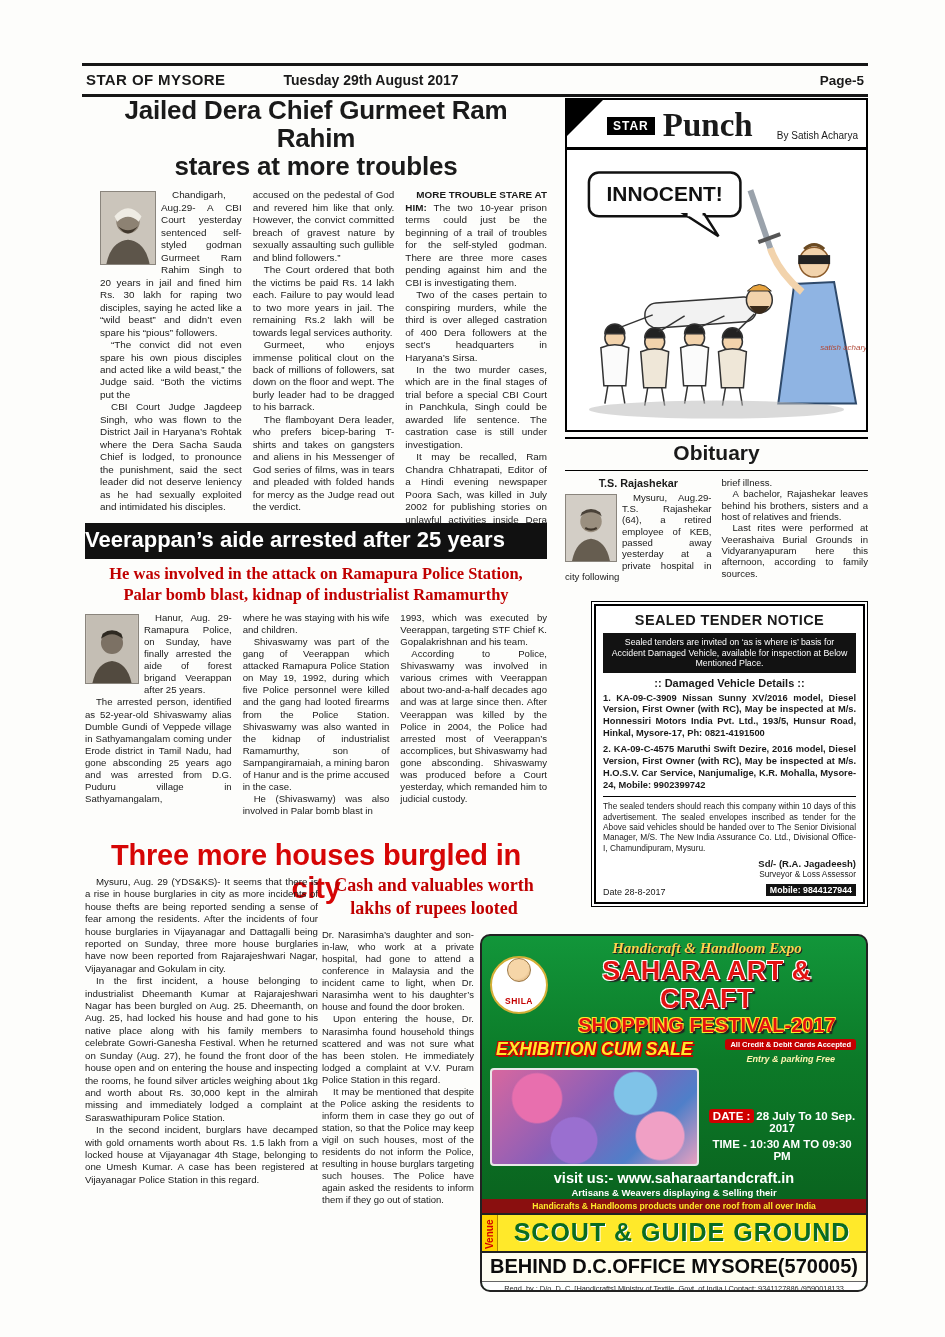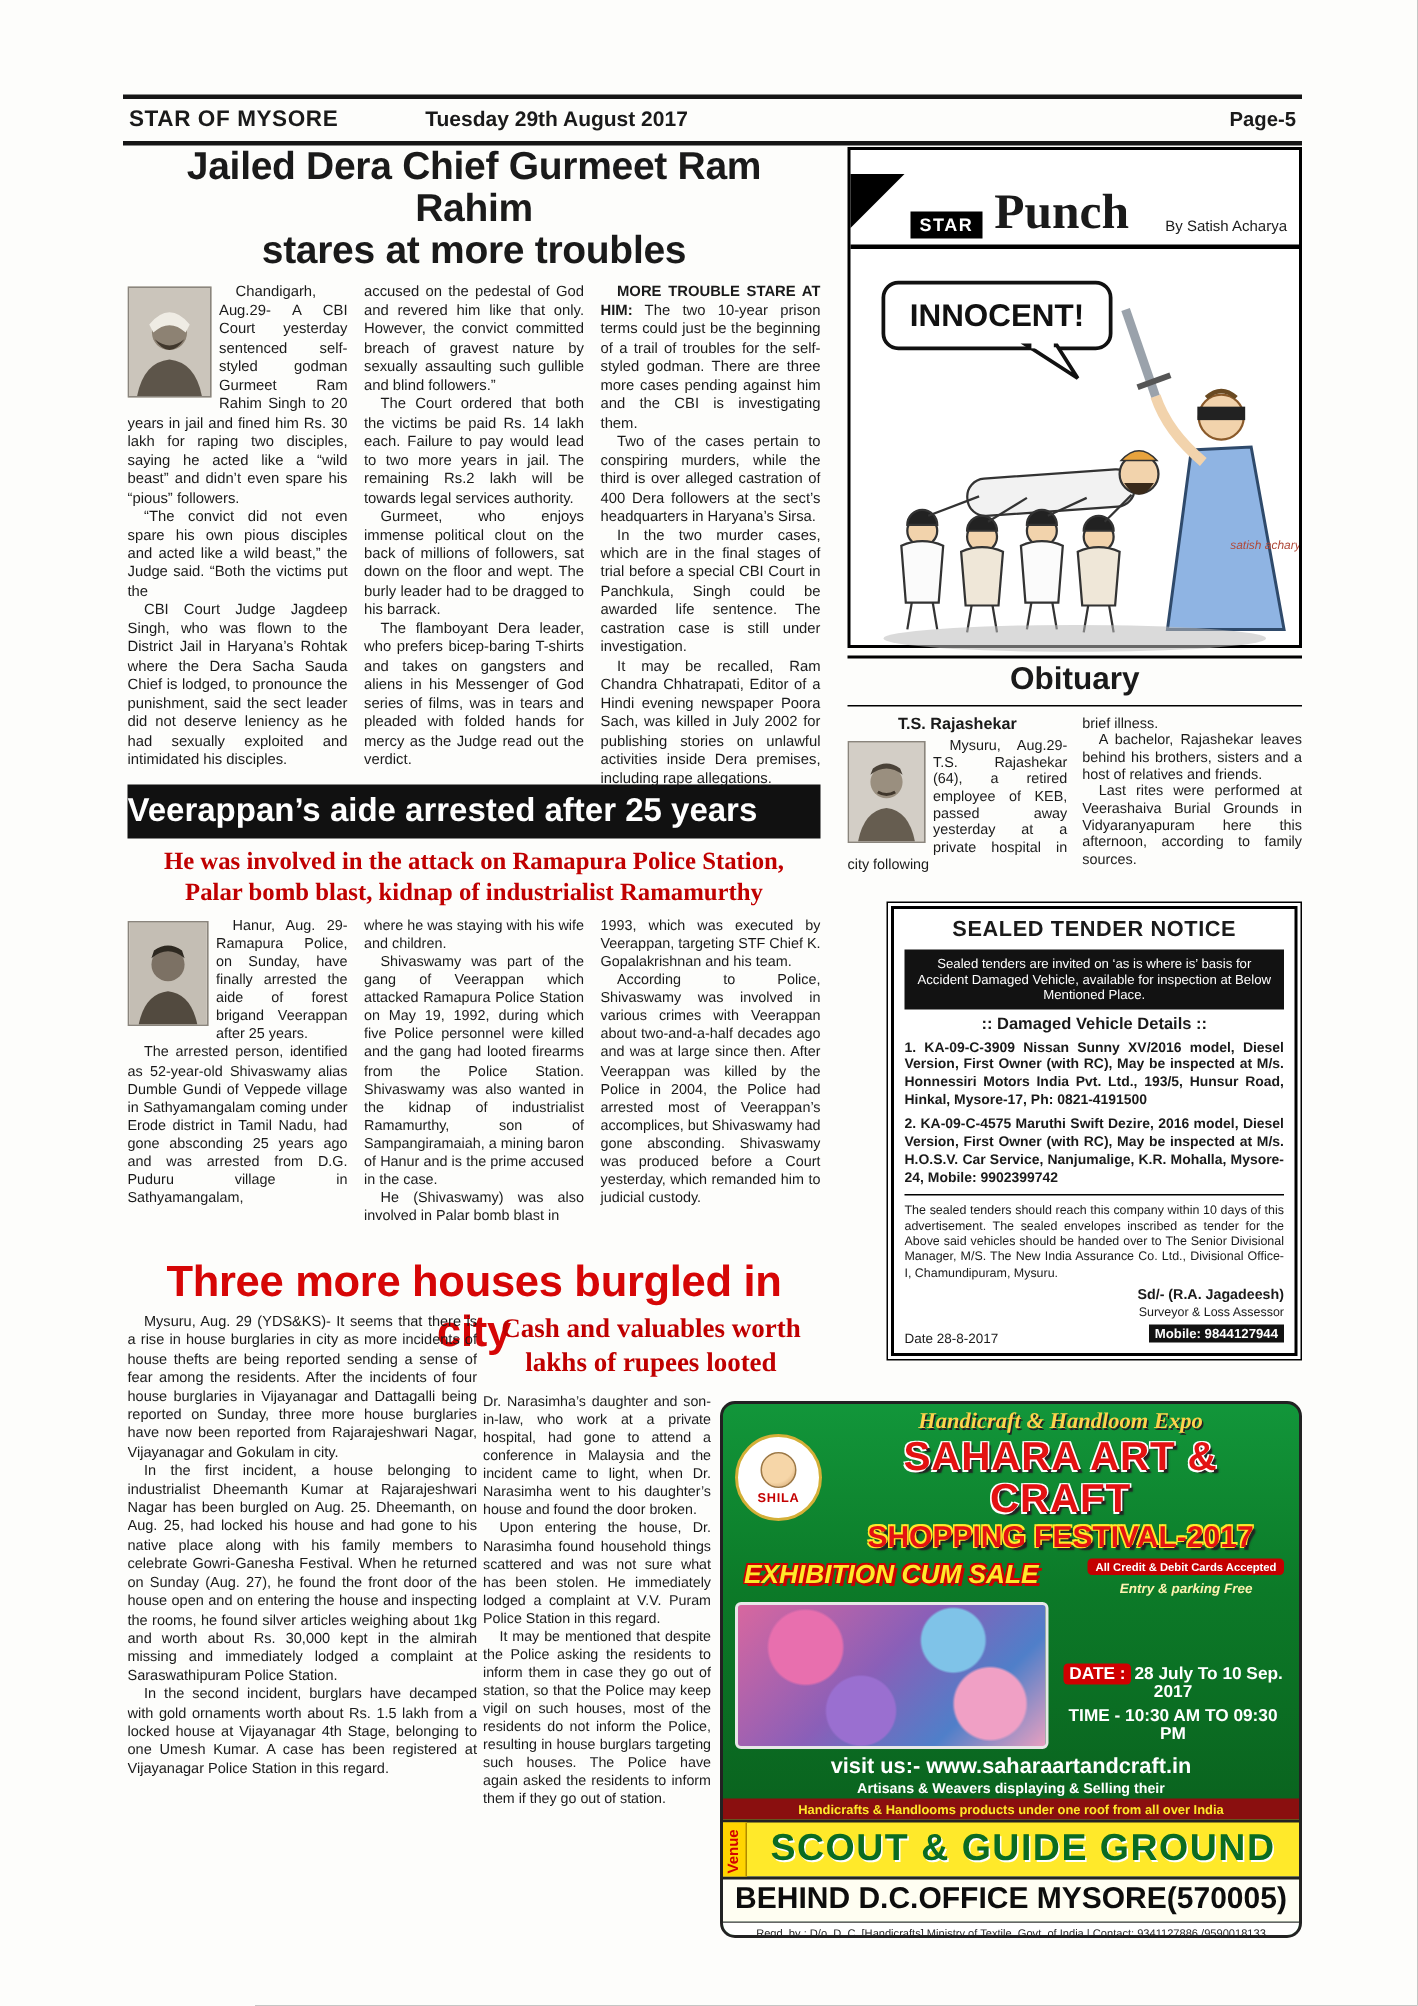"STAR" .punch-header { align-items: flex-end -> center; margin-top: 16px -> none }
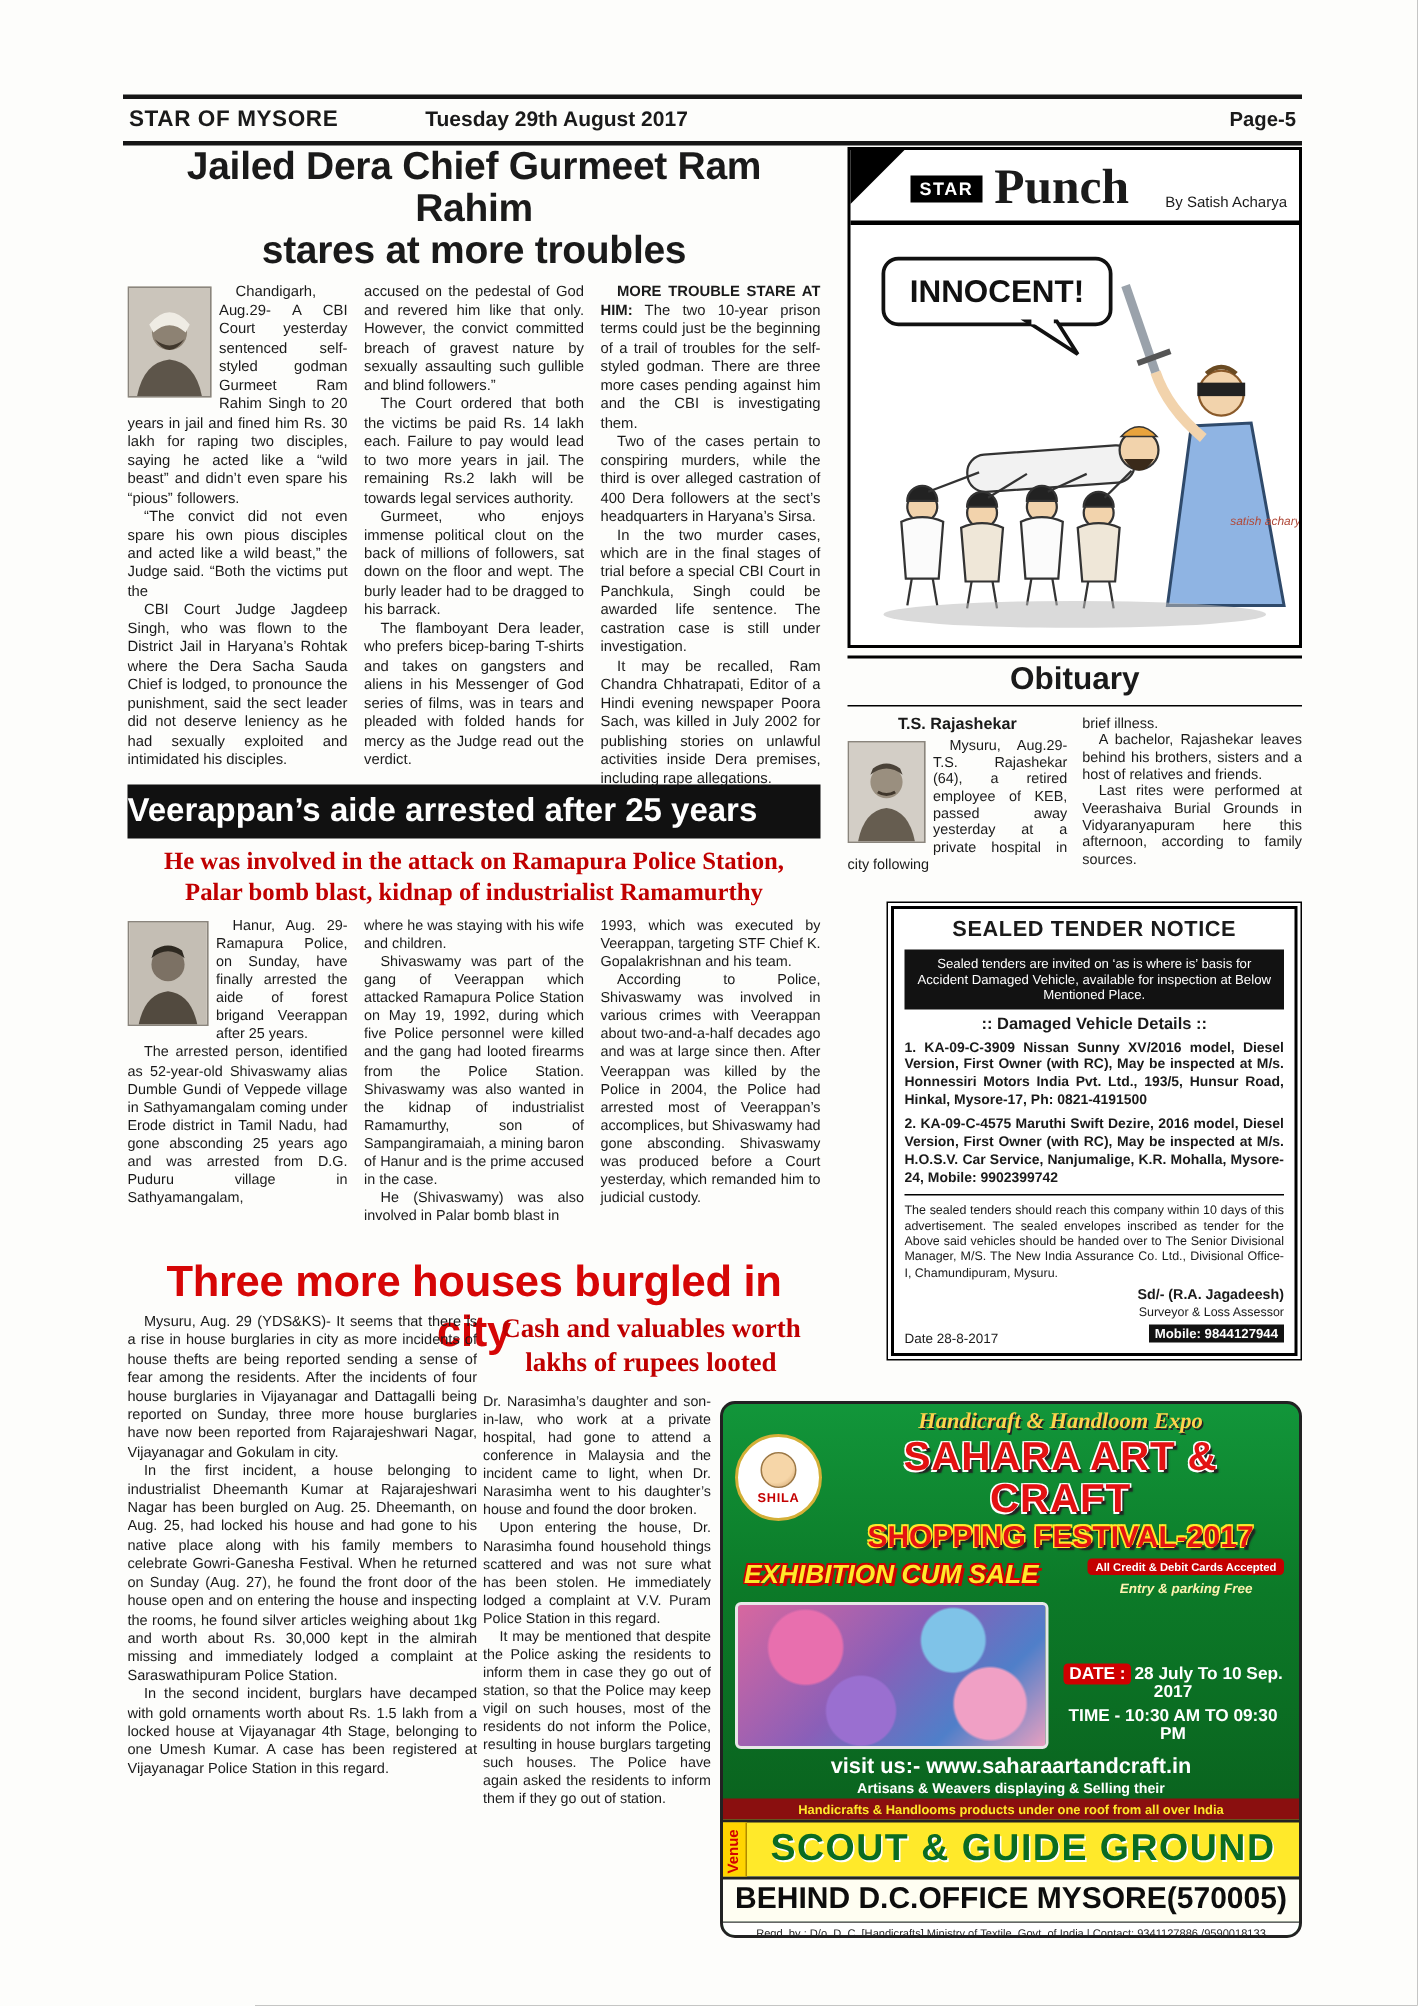"Chandigarh, Aug.29- A CBI Court" .dera-body { margin-left: none -> 15px }
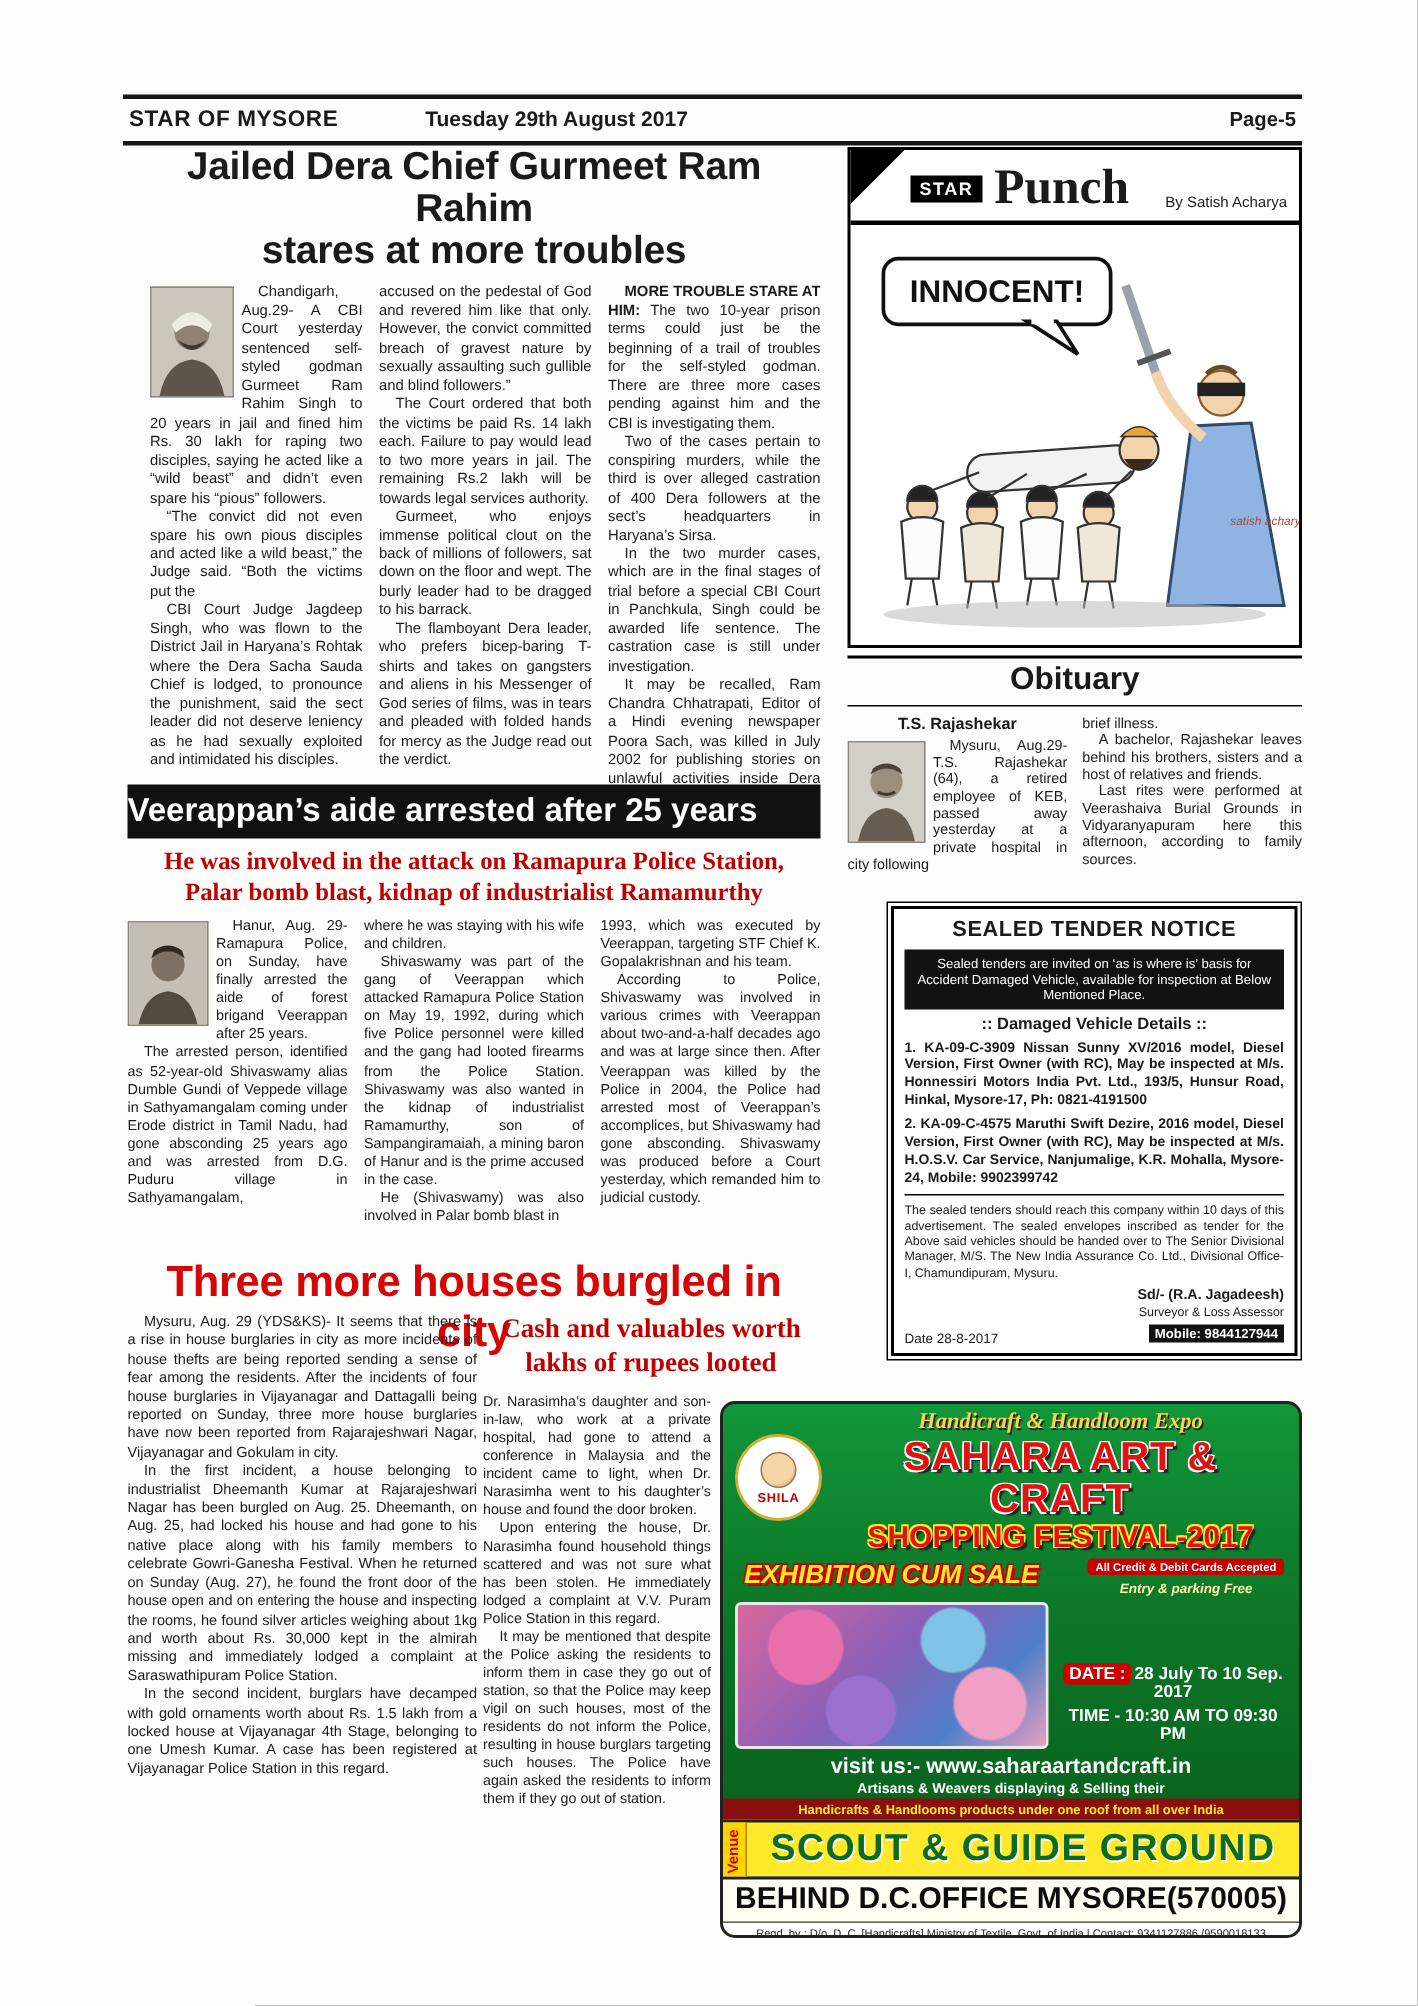"SHILA" .ad-logo { gap: 1px -> 14px; justify-content: center -> none }
